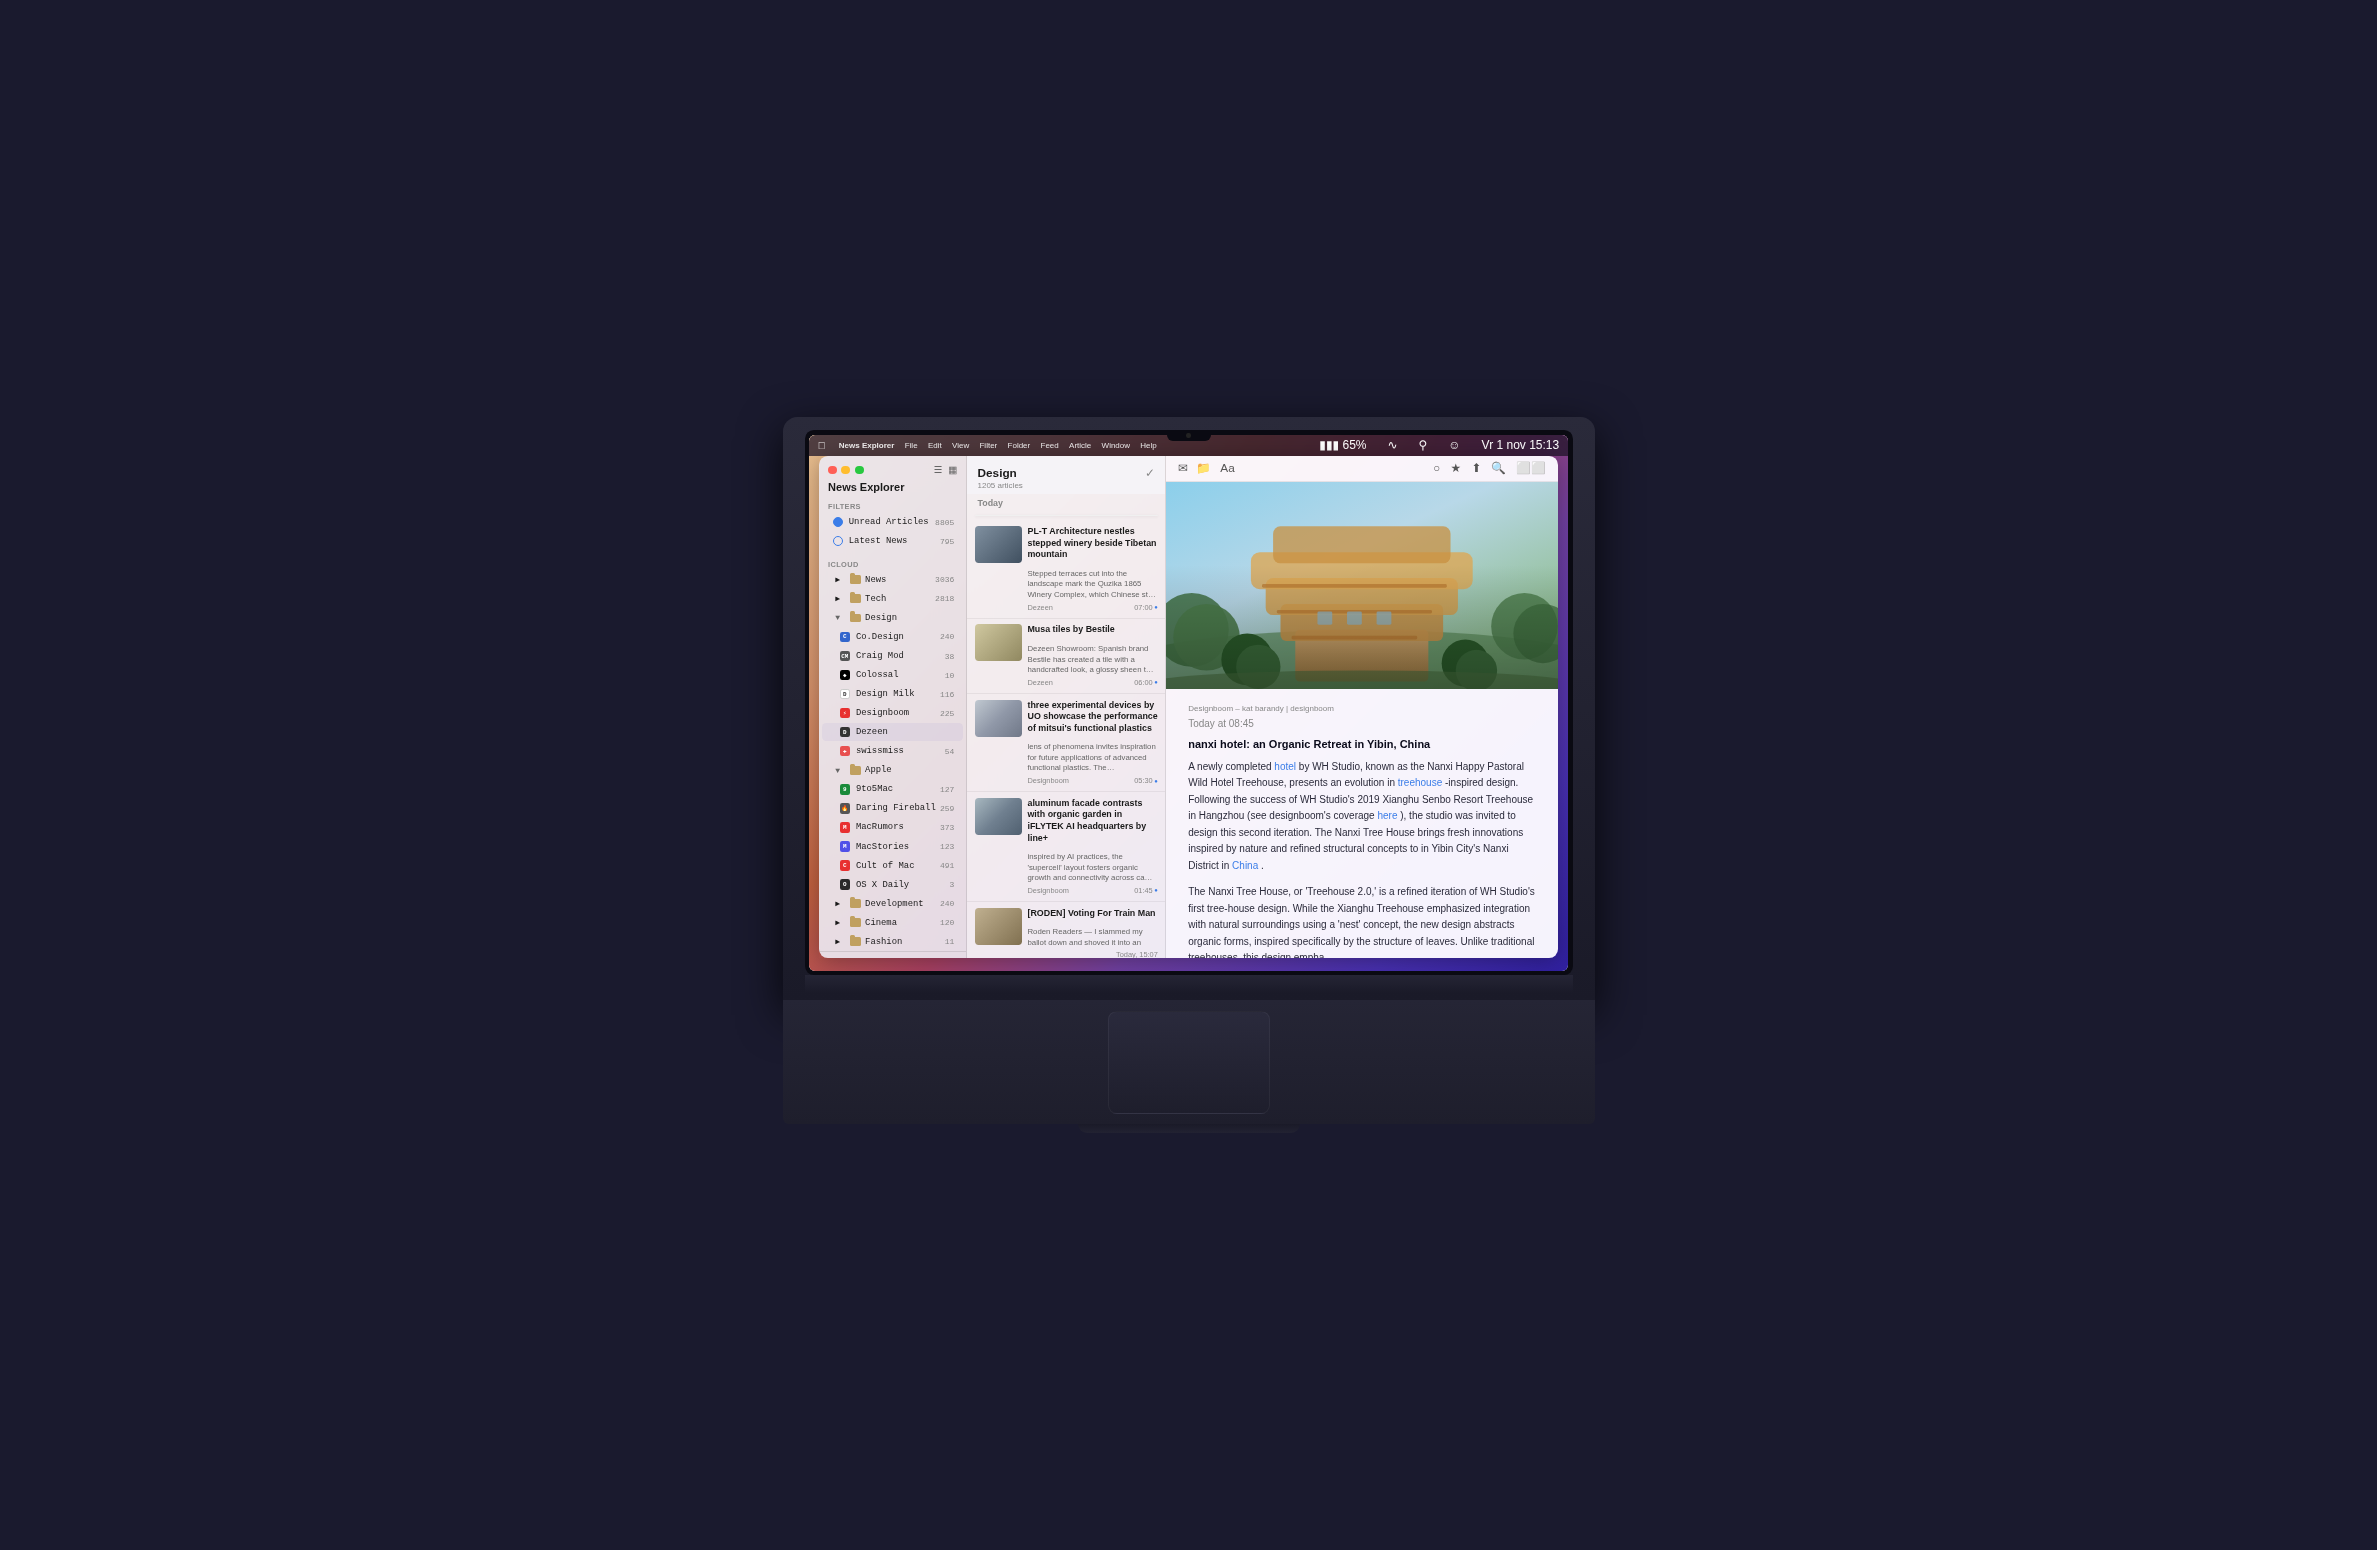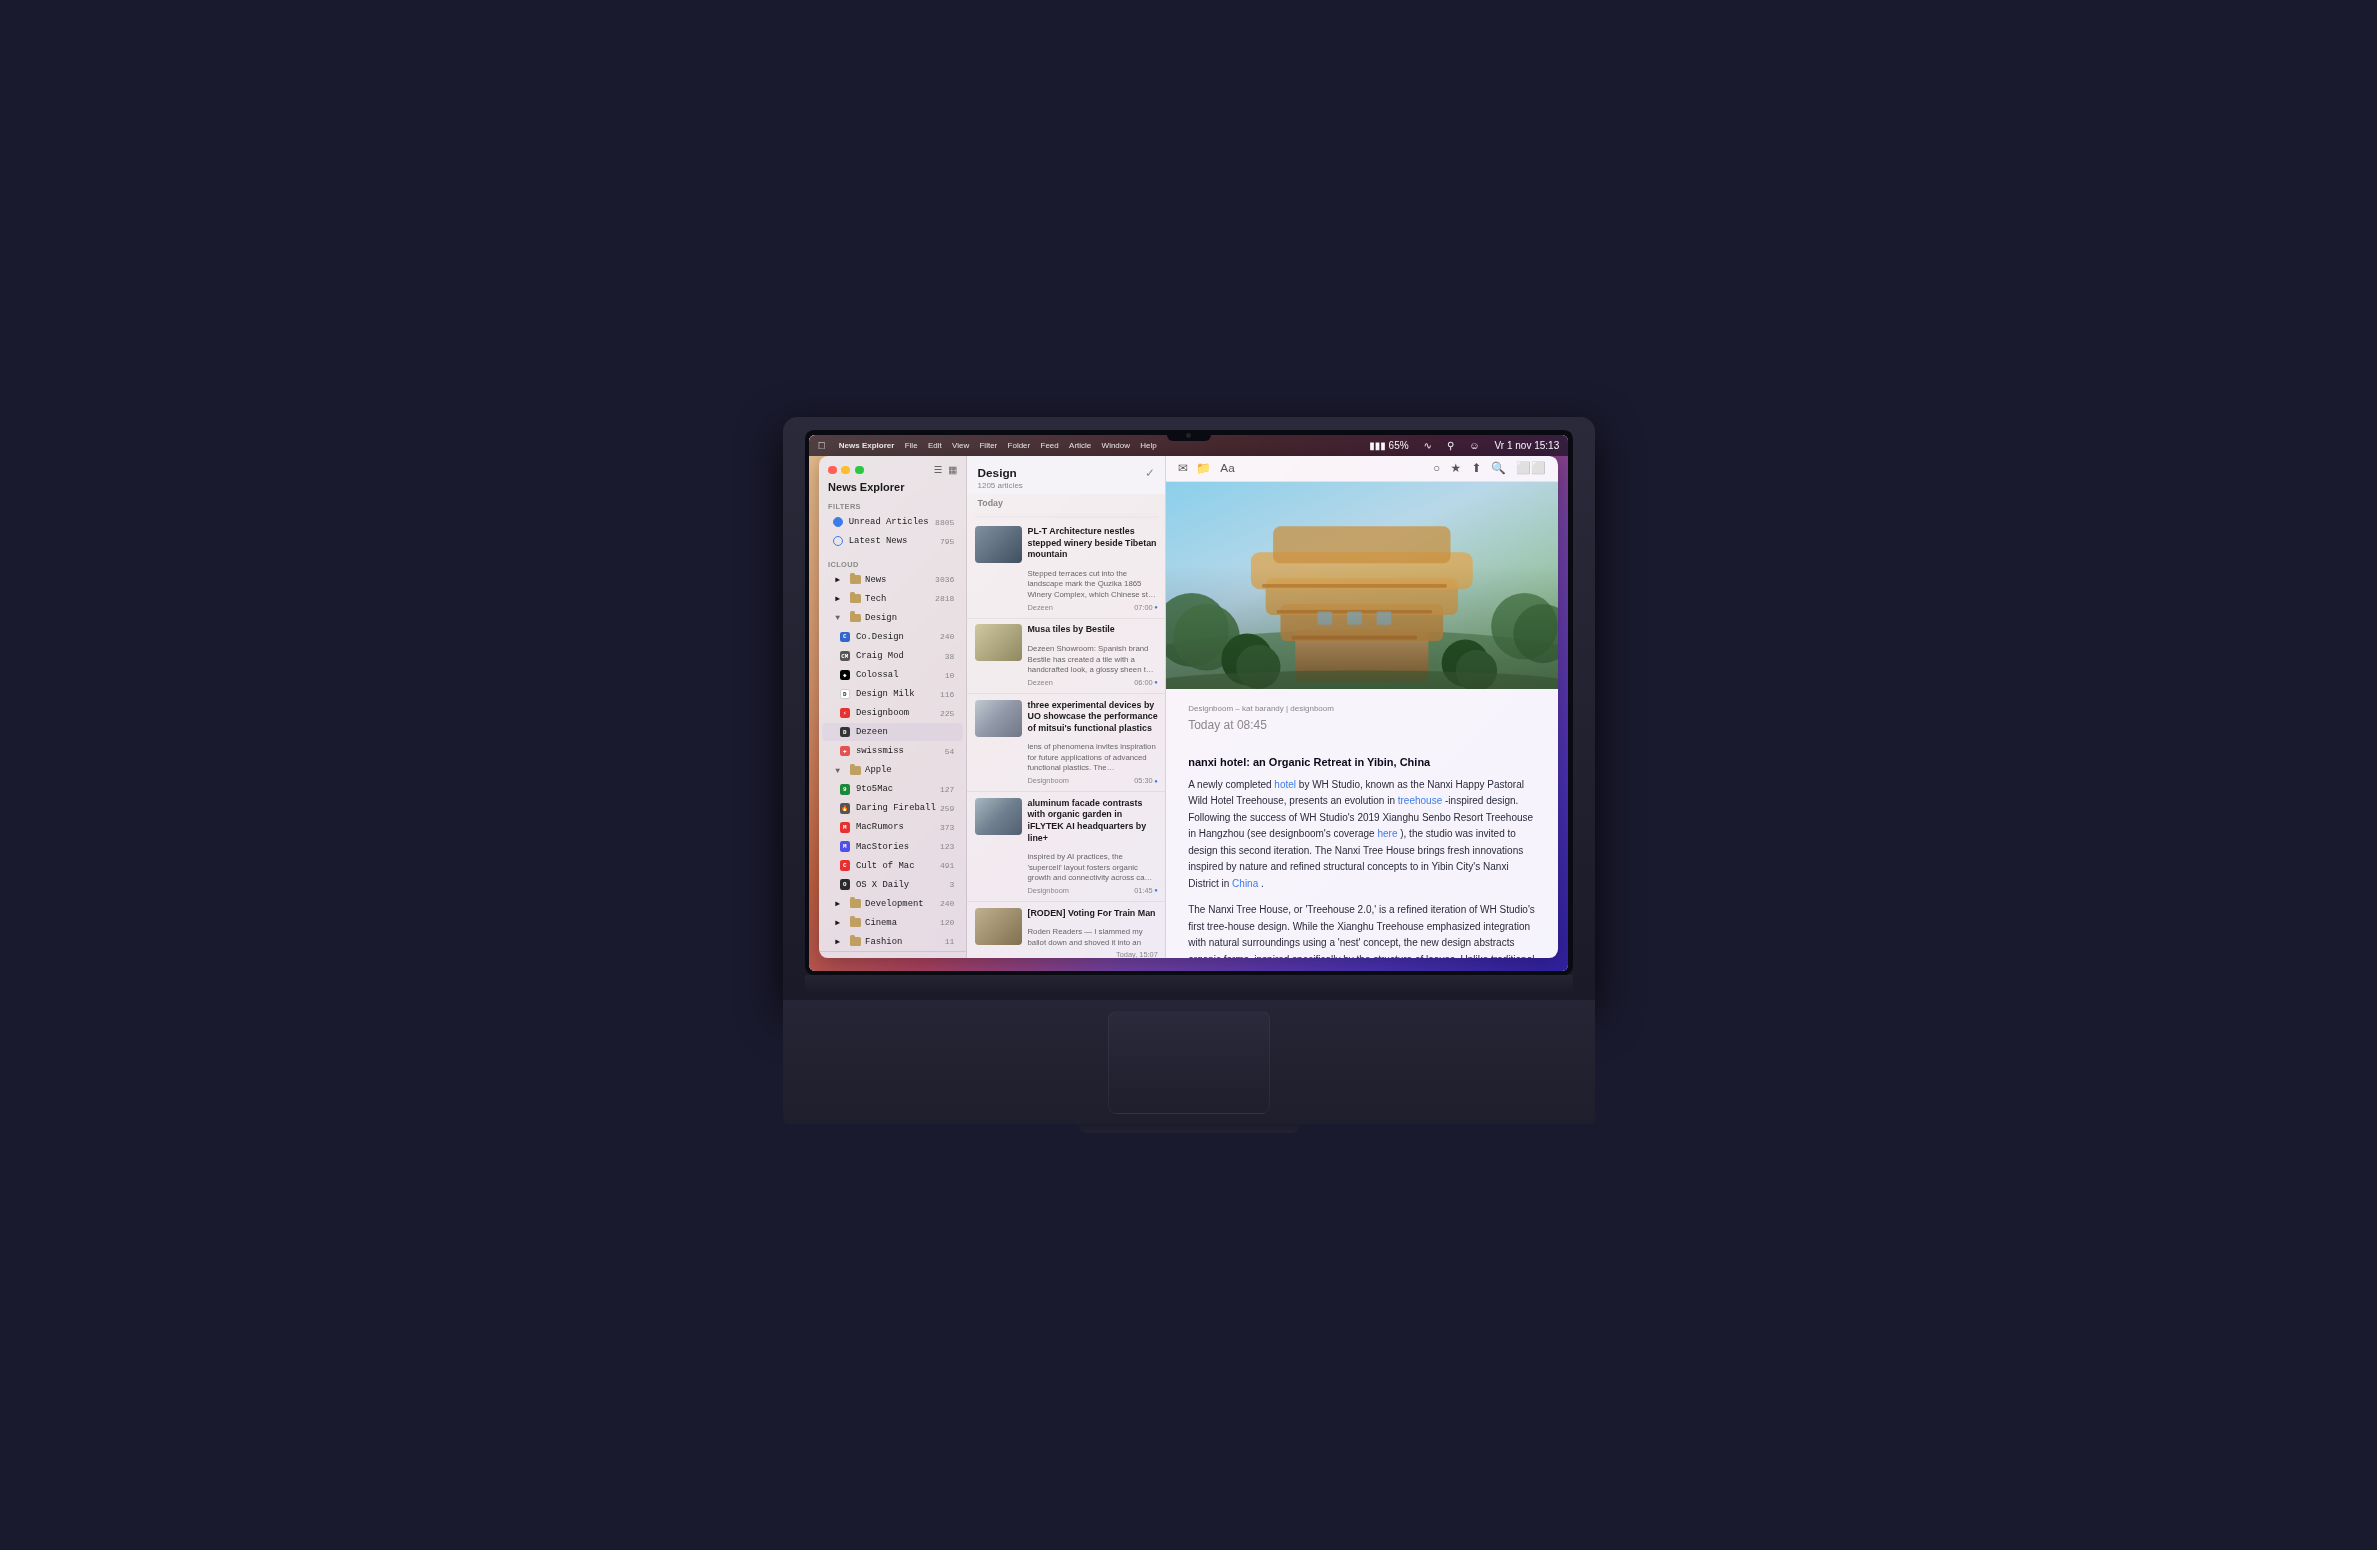"▮▮▮ 65%" .menu-bar-right { font-size: 10px -> 12px; gap: 15px -> 21px }
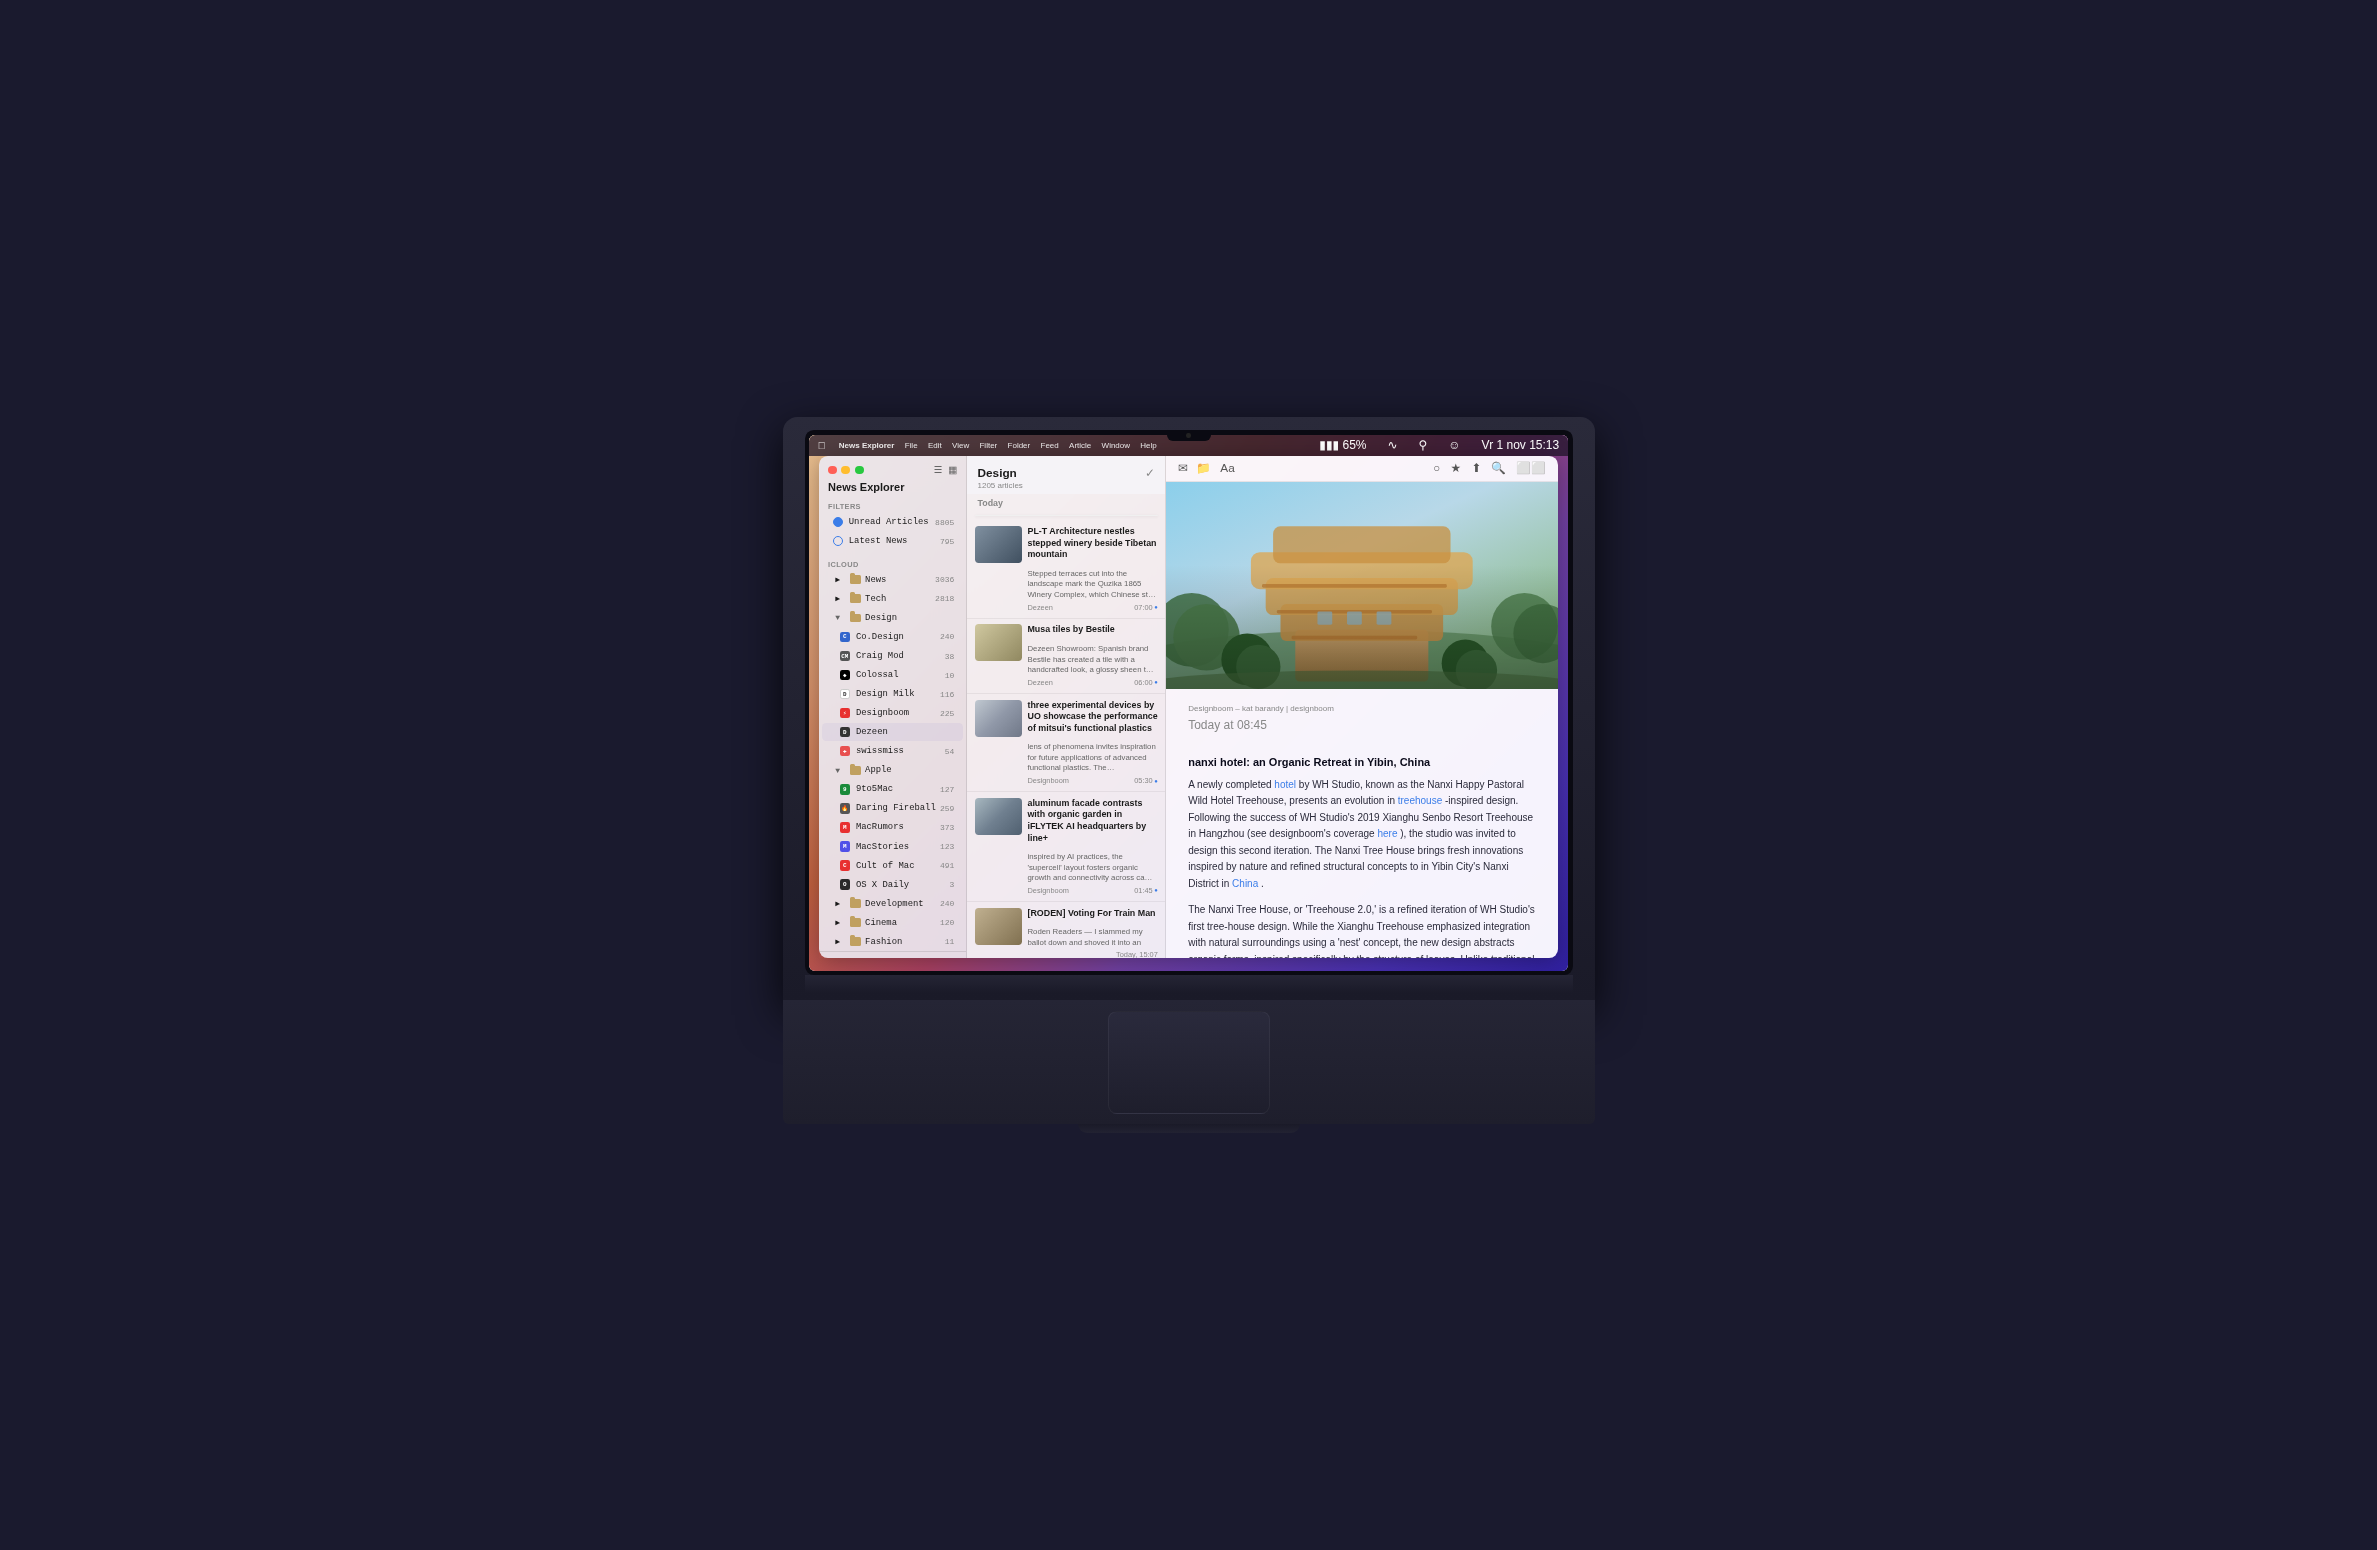"Today at 08:45" .reader-date { font-size: 12px -> 10px; margin-bottom: 21px -> 6px }
